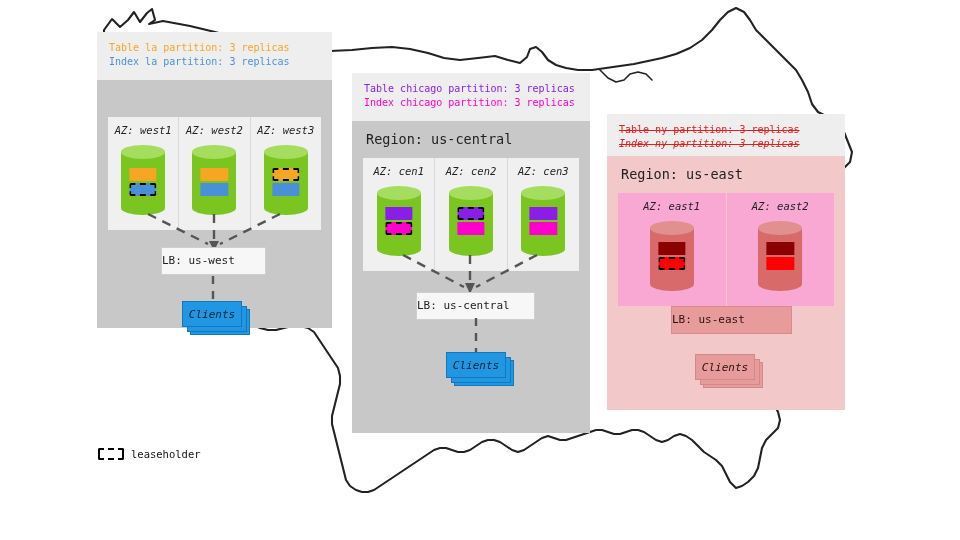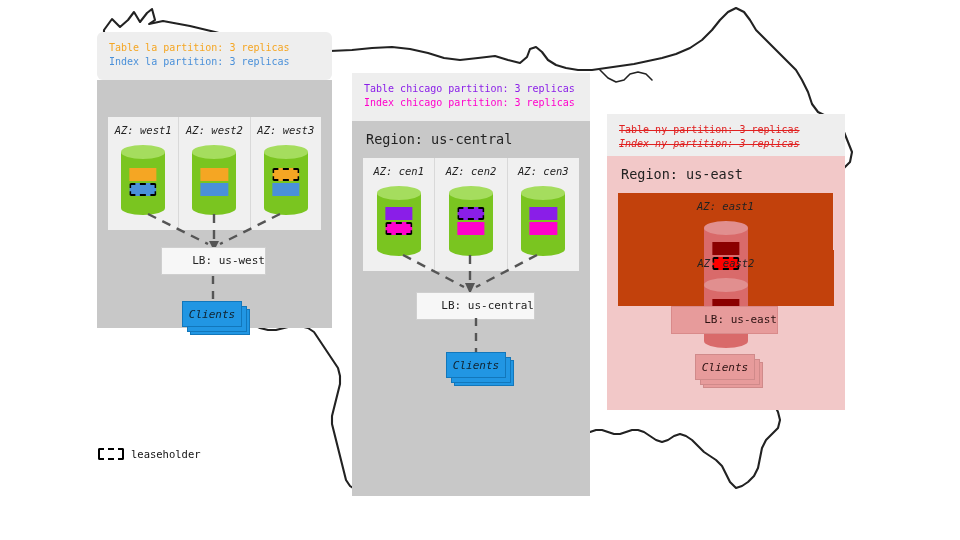"Table la partition: 3 replicas" div.legend-box { border-radius: 6px -> none }
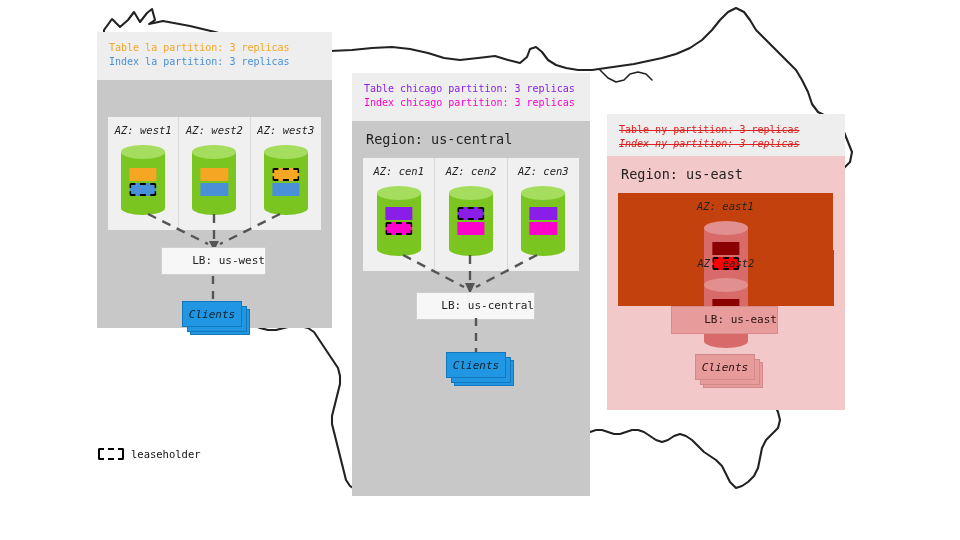"Region: us-central" div.region-body { height: 375px -> 312px }
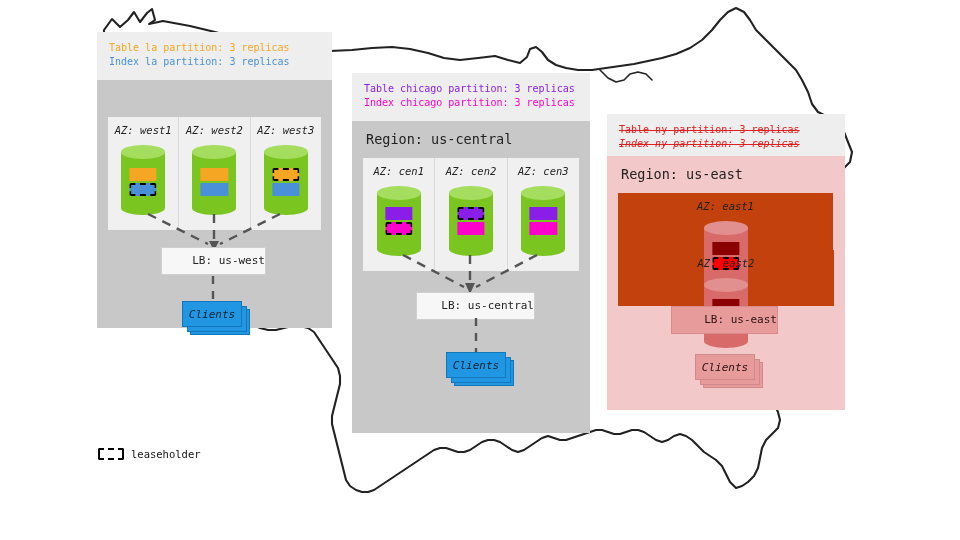"AZ: east1" div.az-strip { background: #c2410c -> #f9a8d4; flex-direction: column -> none }
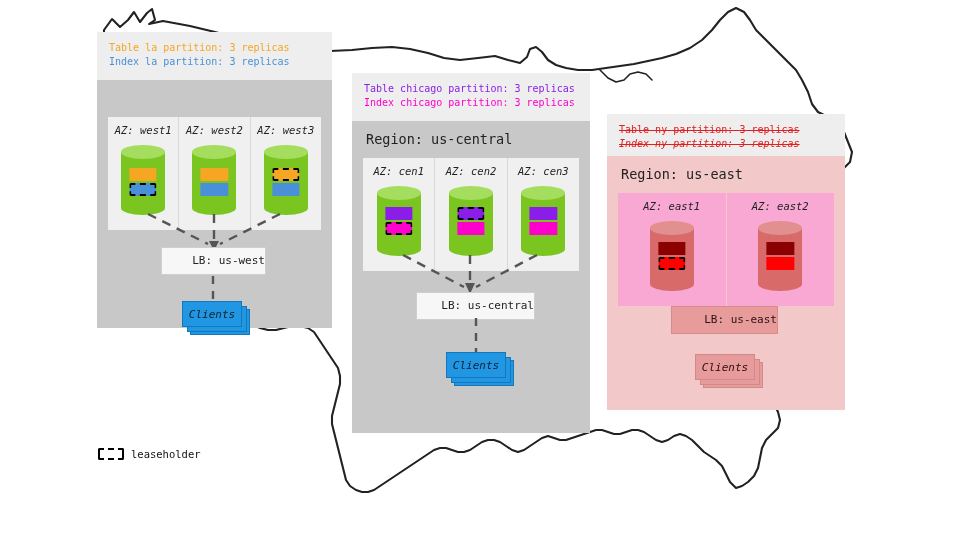"LB: us-west" .lb { text-align: right -> left }
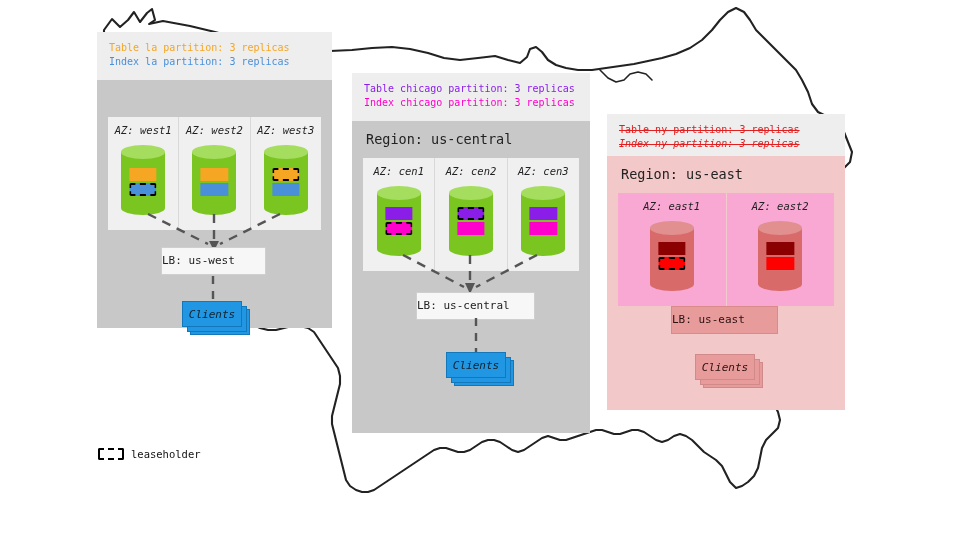"LB: us-east" div.lb { width: 107px -> 121px }
